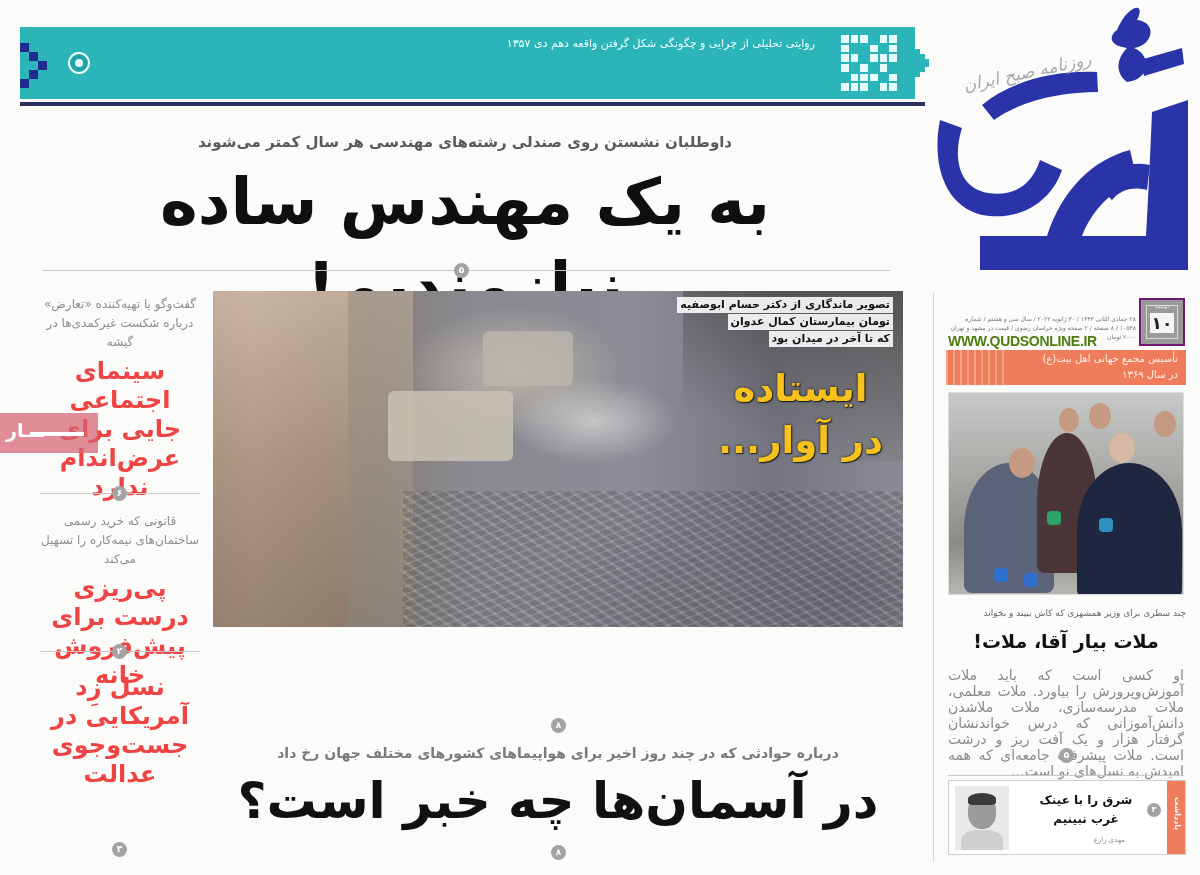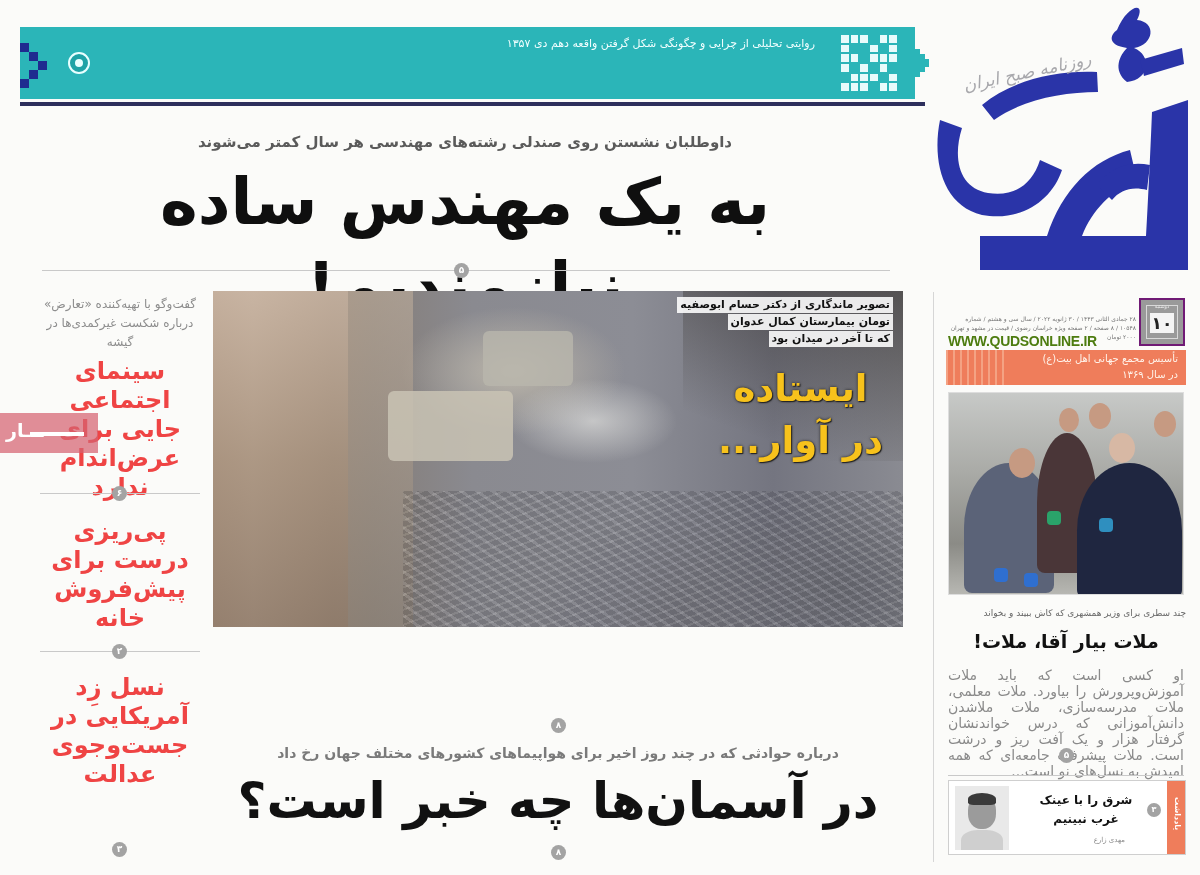"قانونی که خرید رسمی ساختمان‌های" div.kick { html: none -> <div>قانونی که خرید رسمی ساختمان‌های نیمه‌کاره را تسهیل می‌کند</div> }
